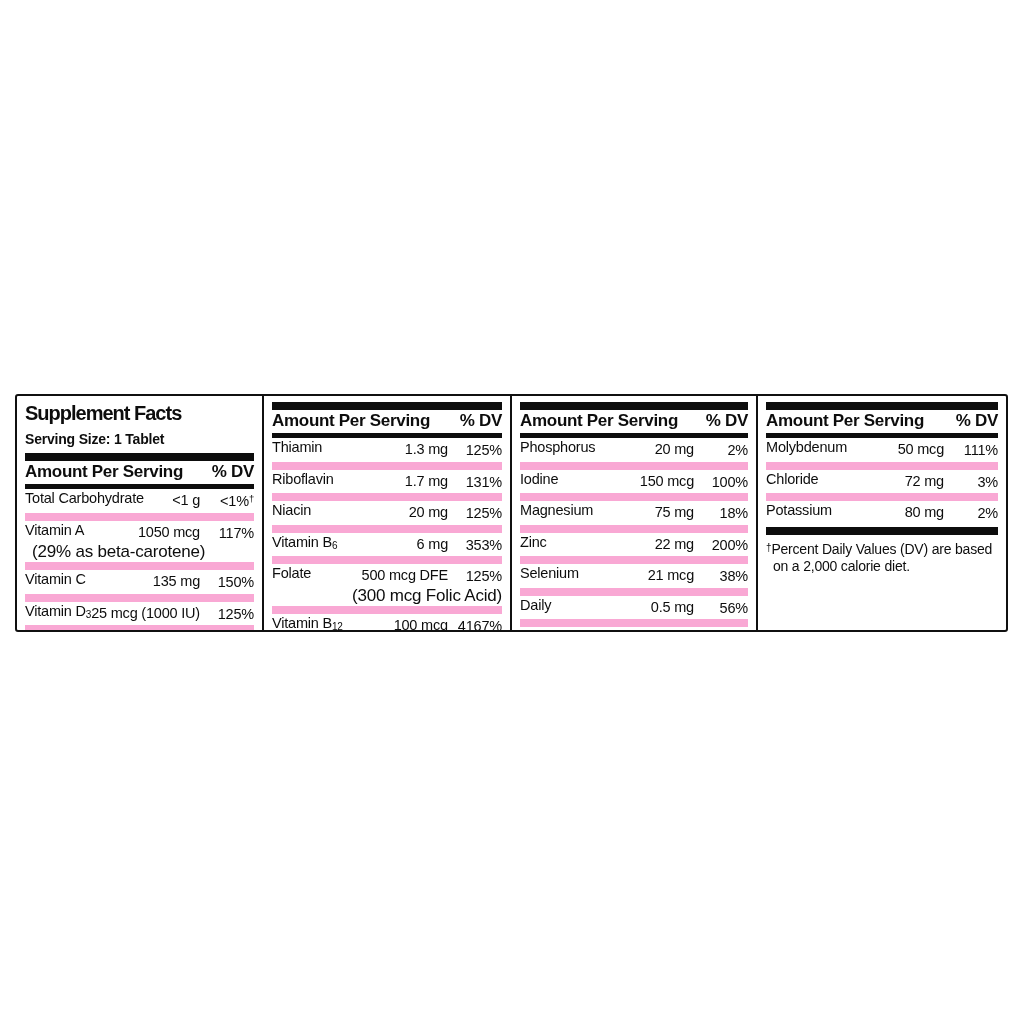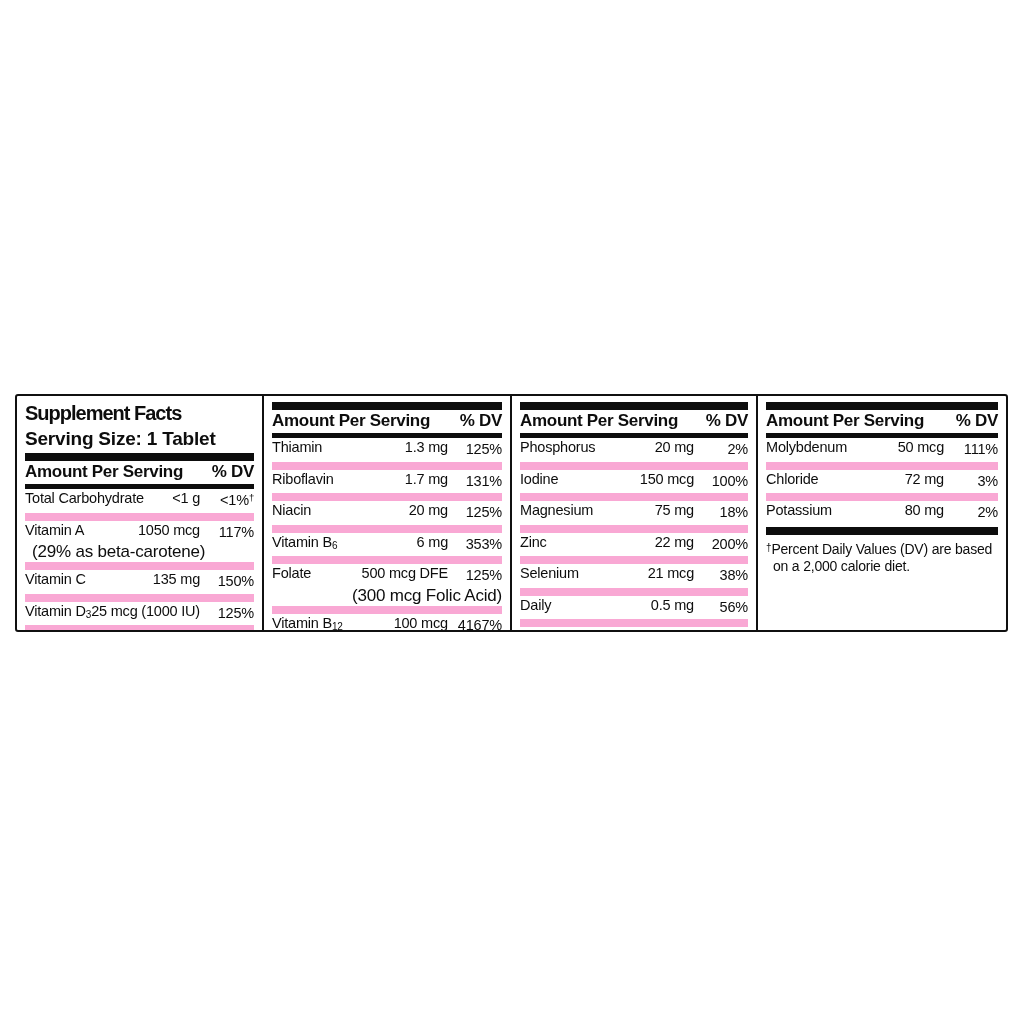"Serving Size: 1 Tablet" .serving { font-size: 19px -> 14px }
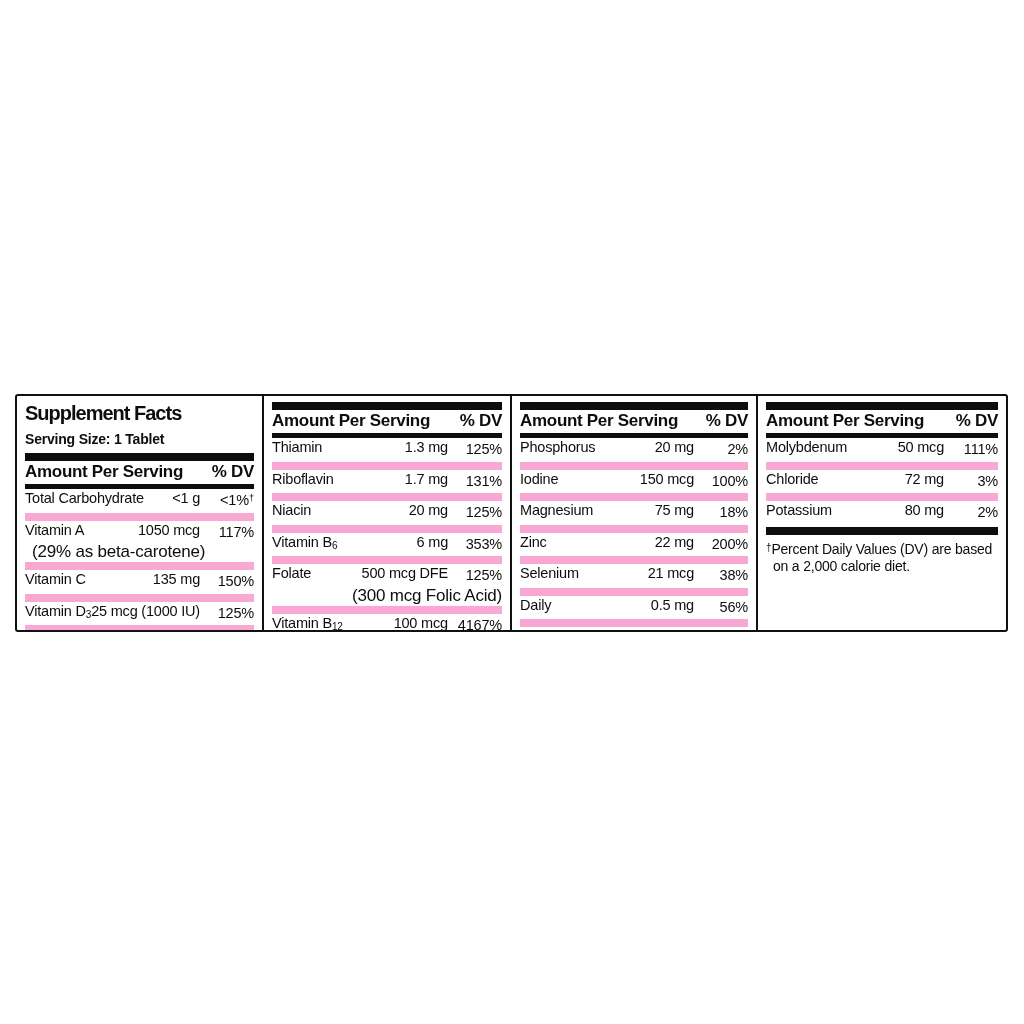"Thiamin" .rline { align-items: flex-start -> center }
